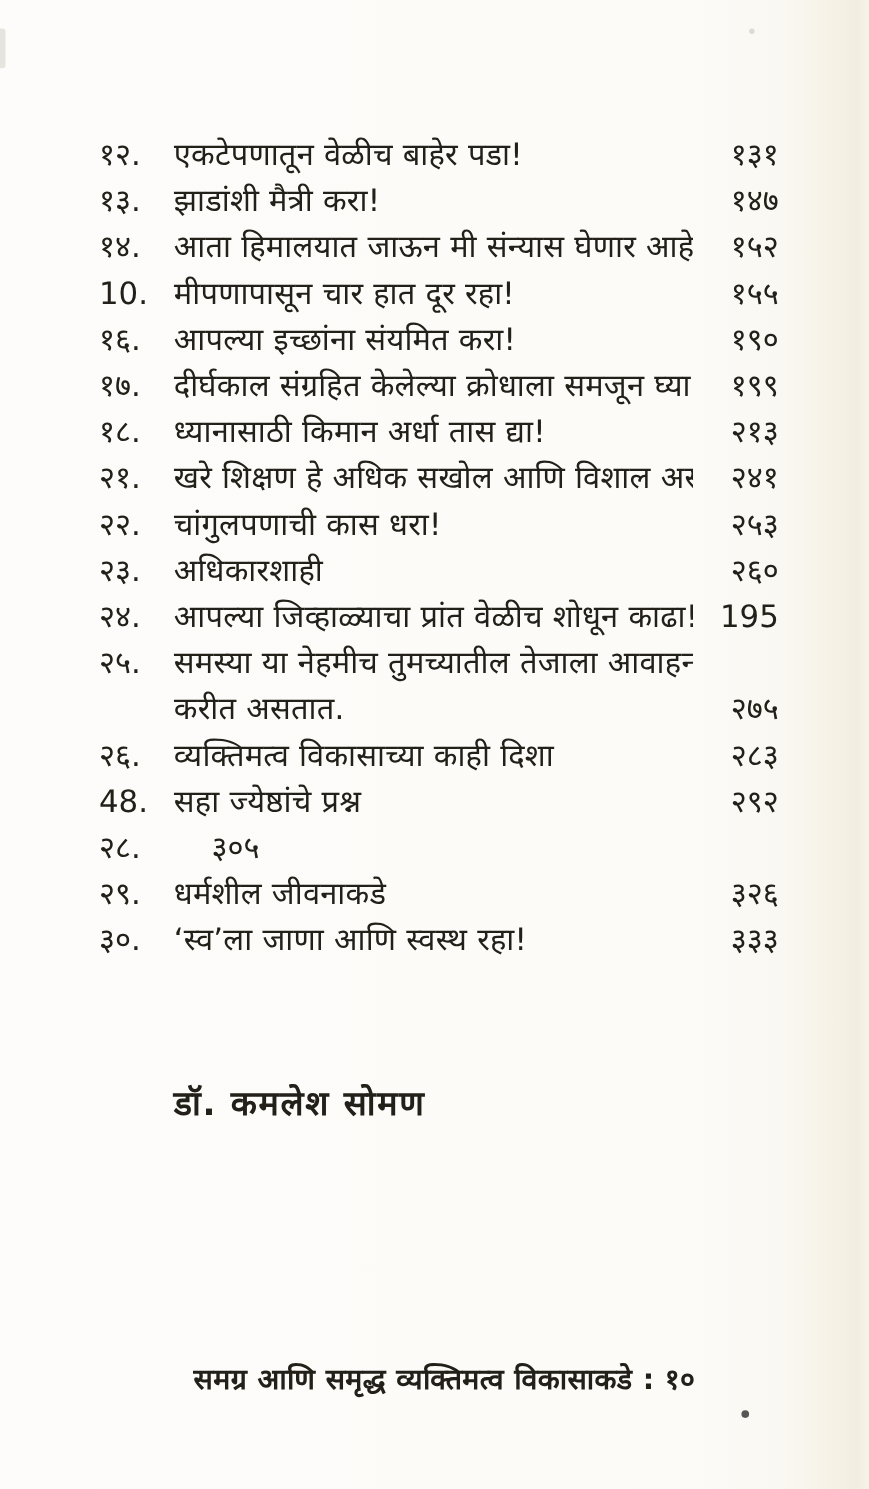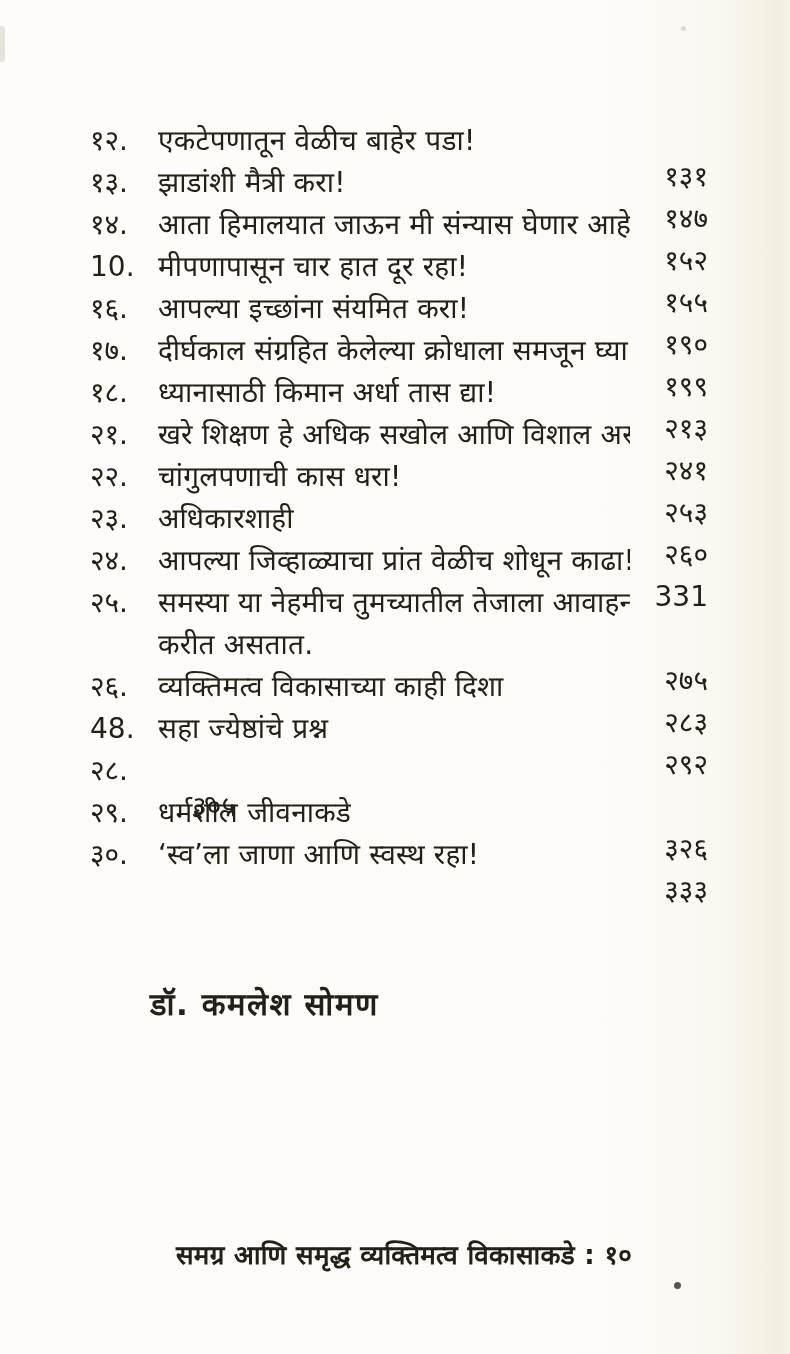"१३१" .pageno { margin-top: 36px -> none }
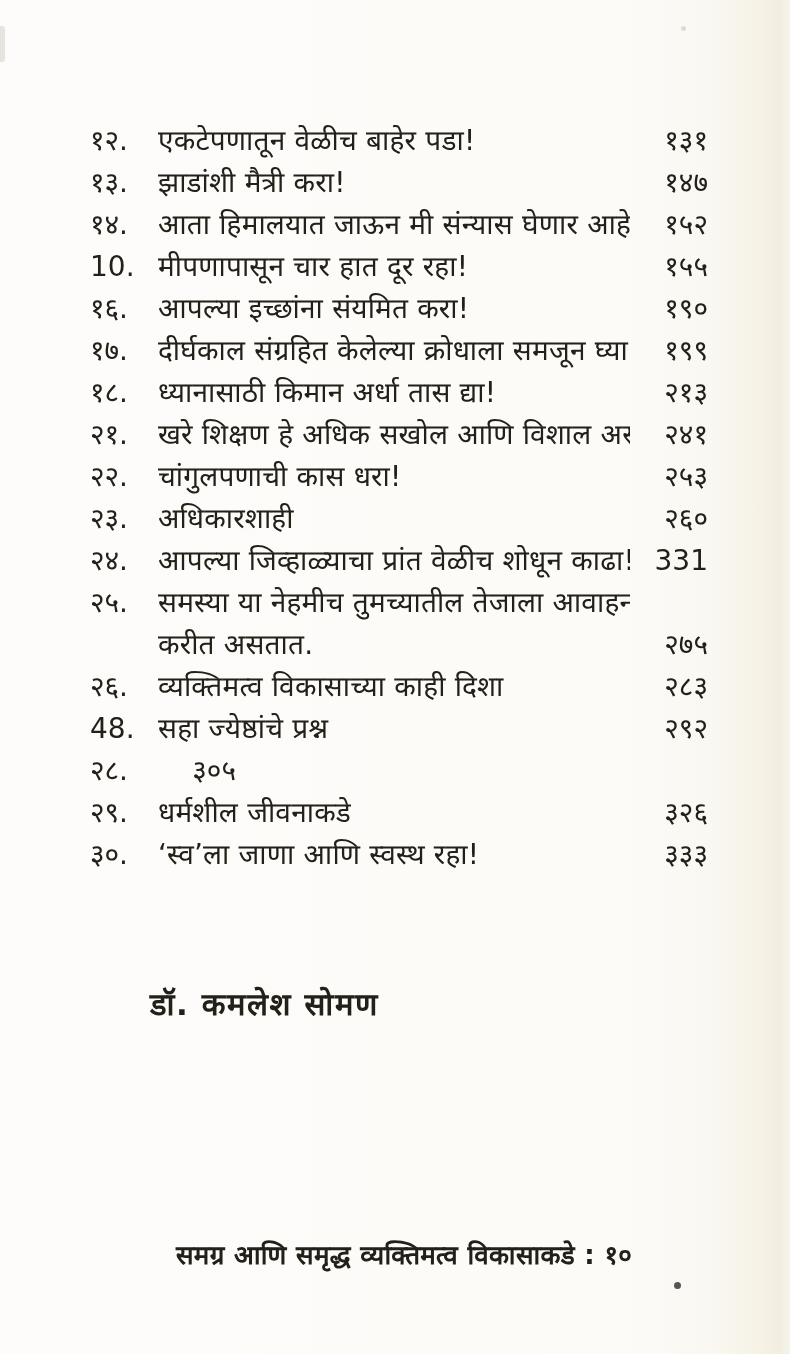"331" span.pageno { text: 331 -> 195 }
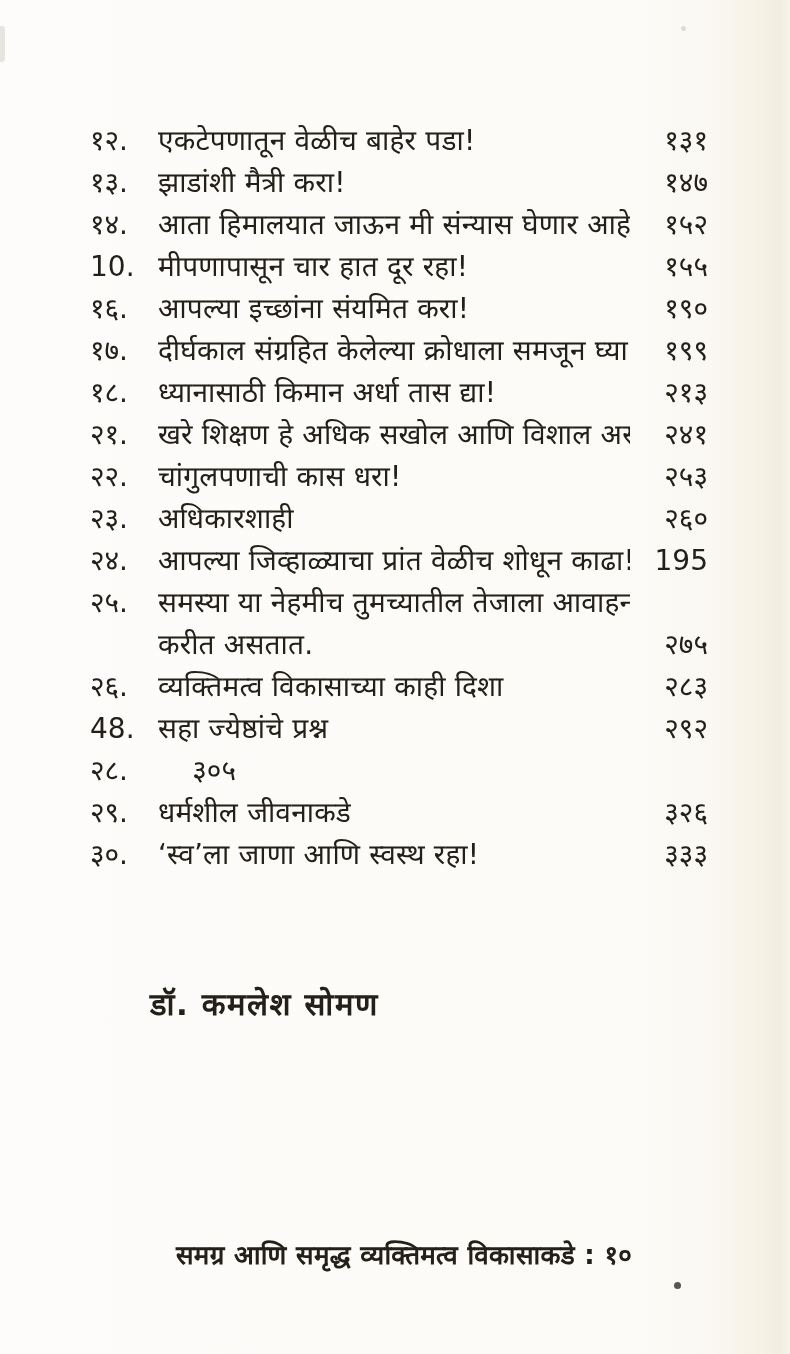"डॉ. कमलेश सोमण" .signature { left: 150px -> 158px }
